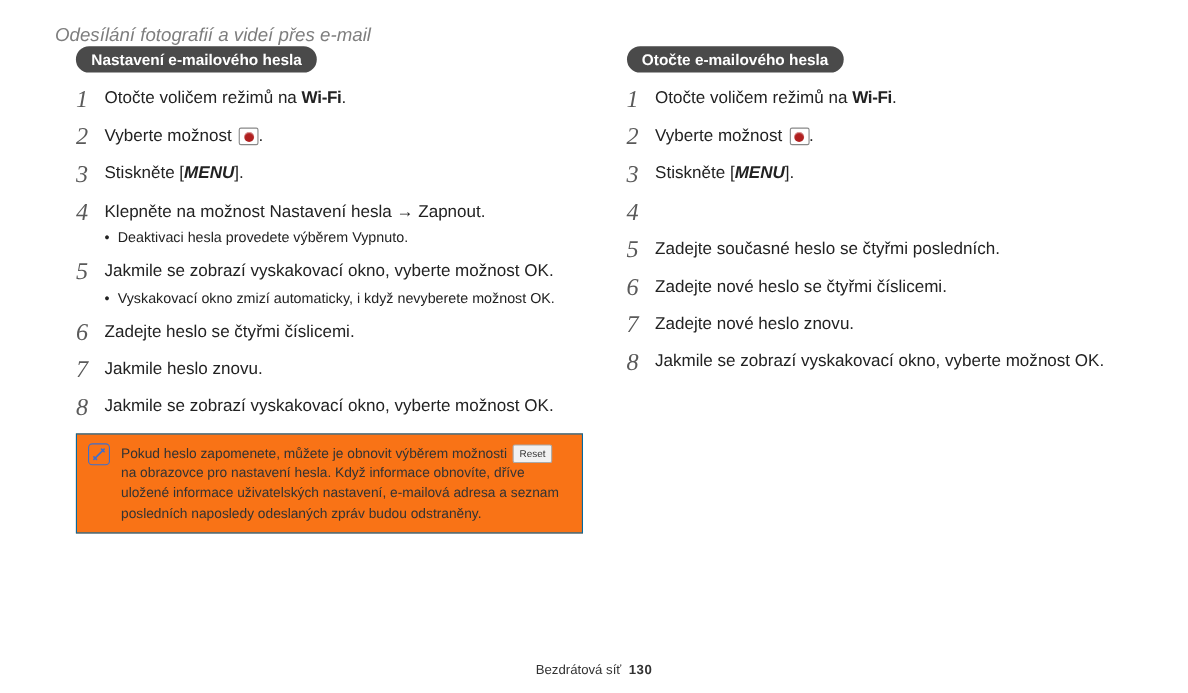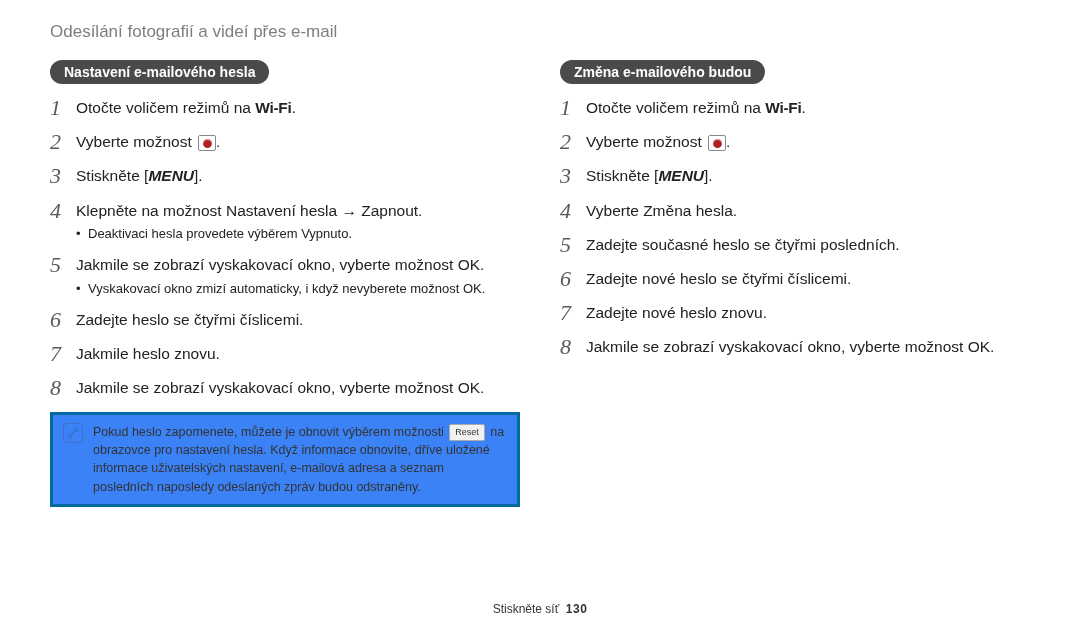"Odesílání fotografií a videí přes" .page-title { font-style: none -> italic; margin-bottom: 18px -> none }
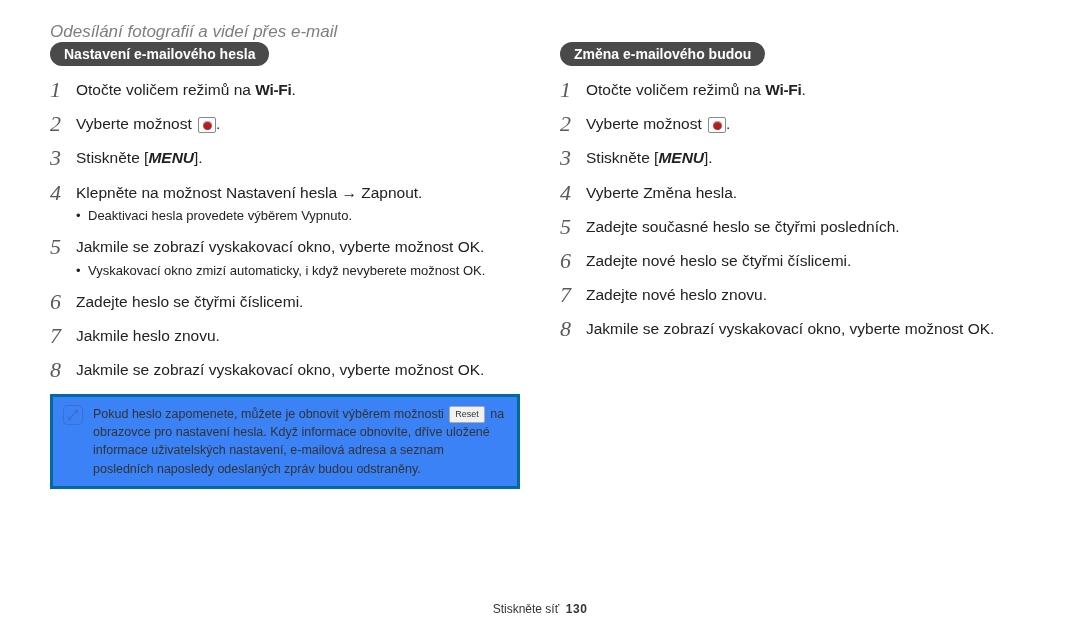"Nastavení e-mailového hesla" .columns { margin-left: none -> 19px }
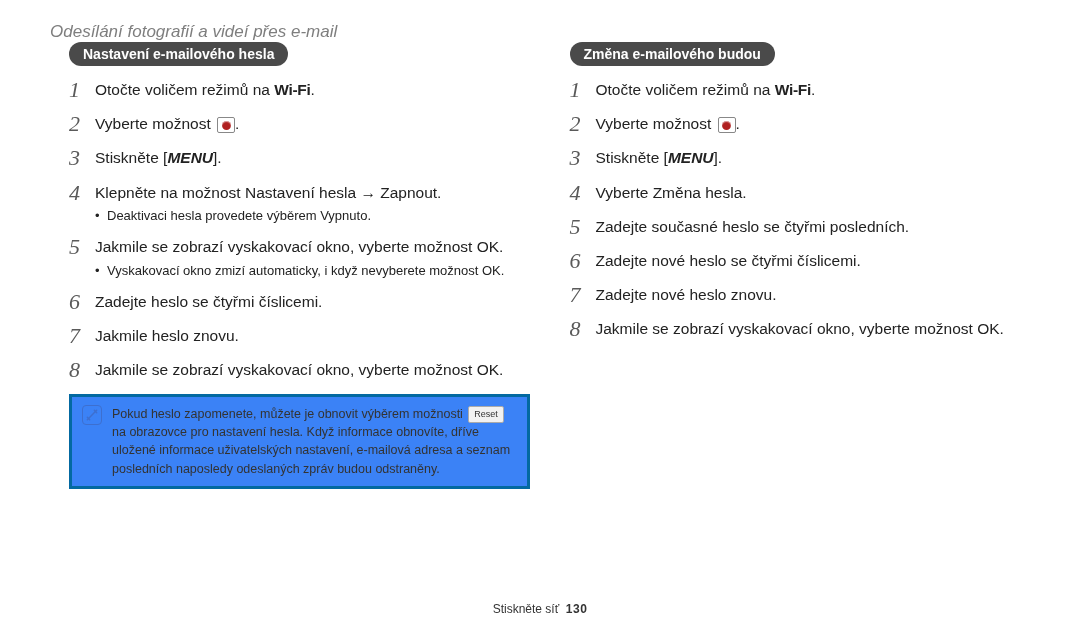"Změna e-mailového budou" div.pill { text: Změna e-mailového budou -> Otočte e-mailového hesla }
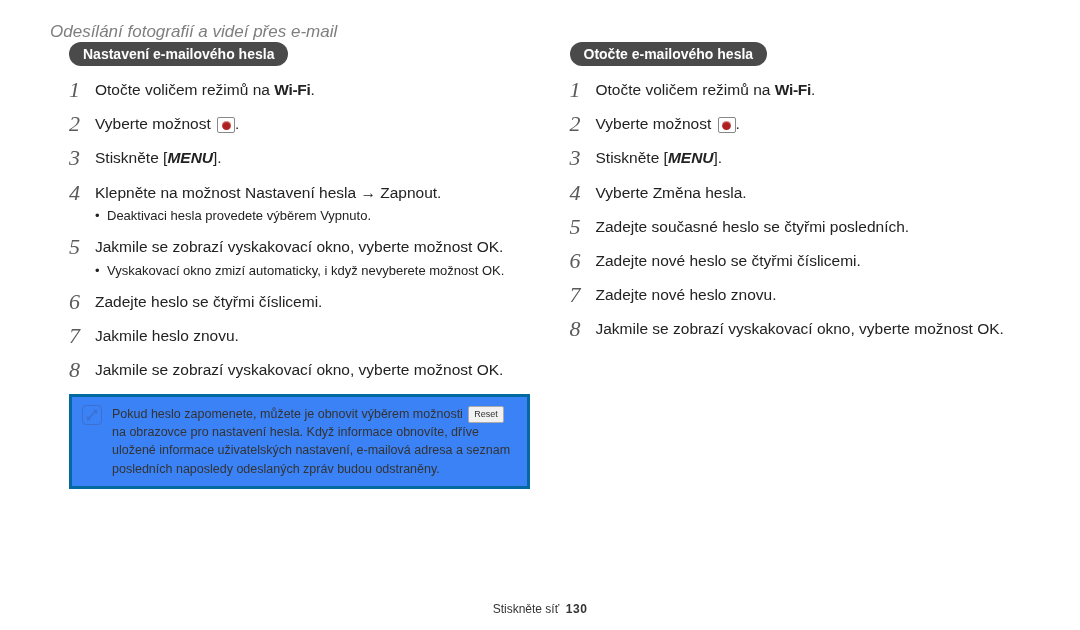"Vyberte Změna hesla." span.step-body { html: <span> <span>Vyberte </span><b>Změna hesla</b><span>.</span> </span> -> none }
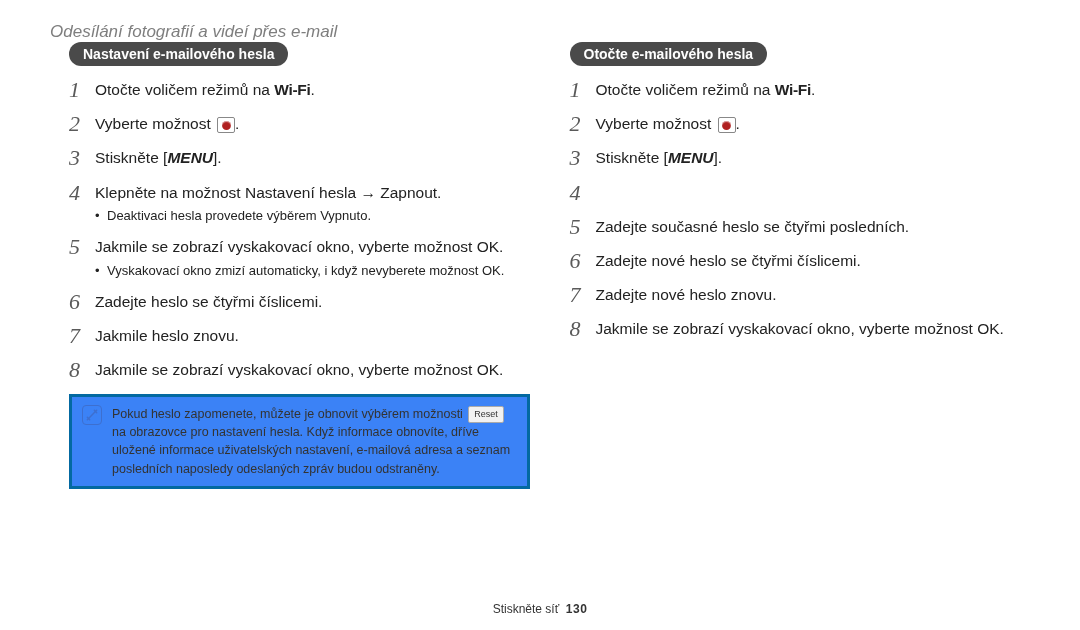"Pokud heslo zapomenete, můžete je" .note-box { background: #3b82f6 -> #f97316; border: 3px solid #0369a1 -> 1px solid #0369a1 }
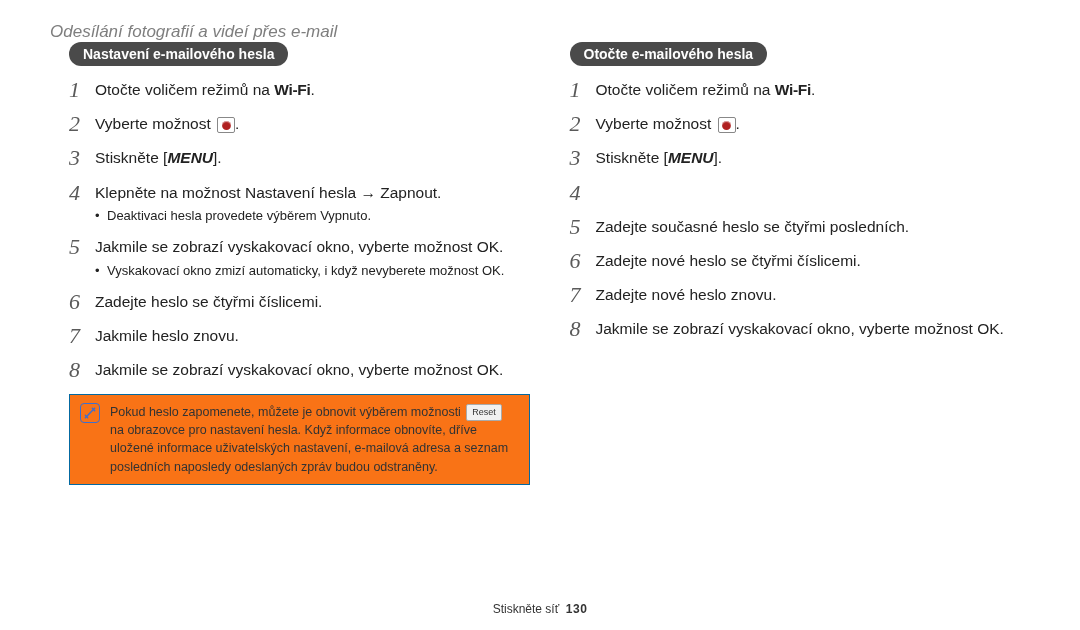"Stiskněte síť" span { text: Stiskněte -> Bezdrátová }
